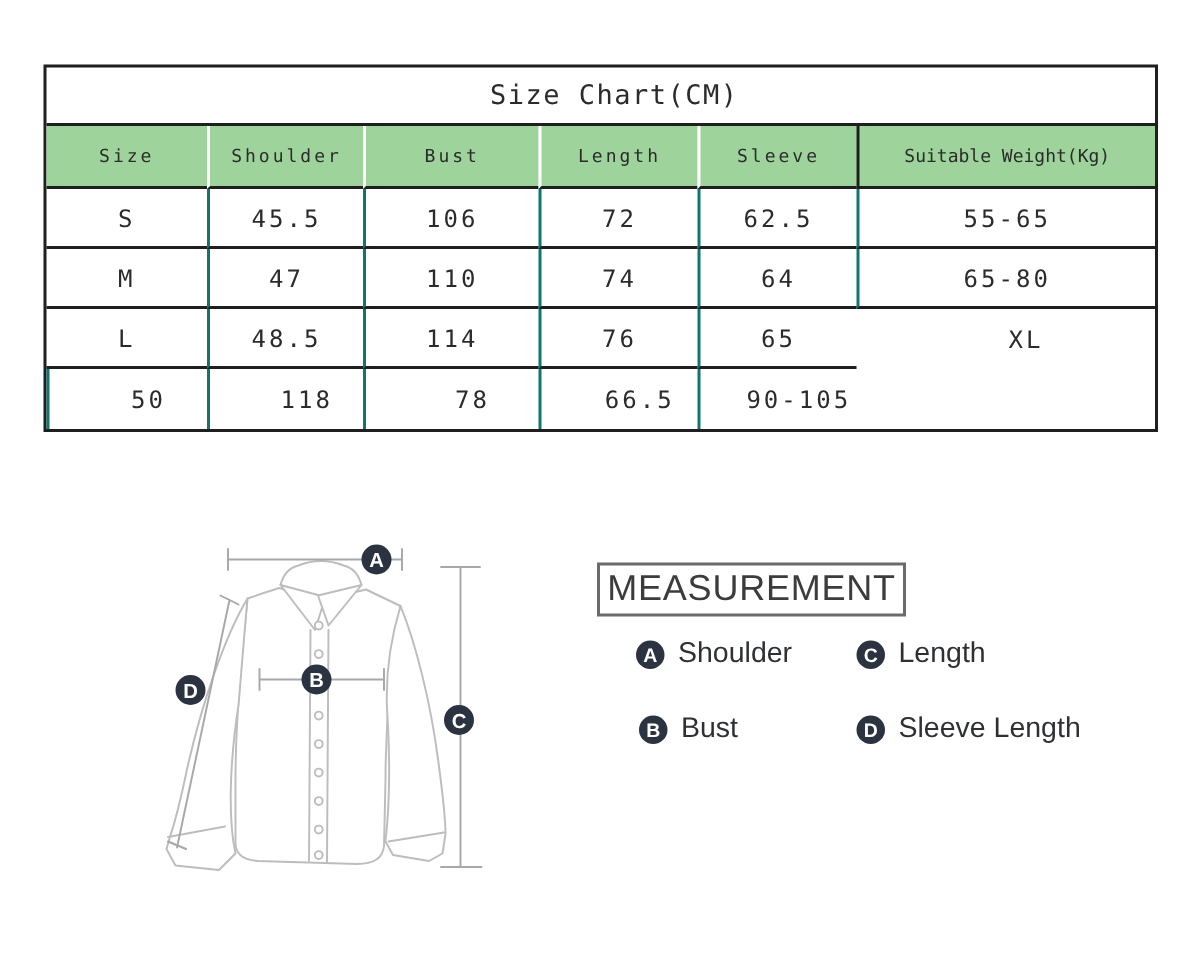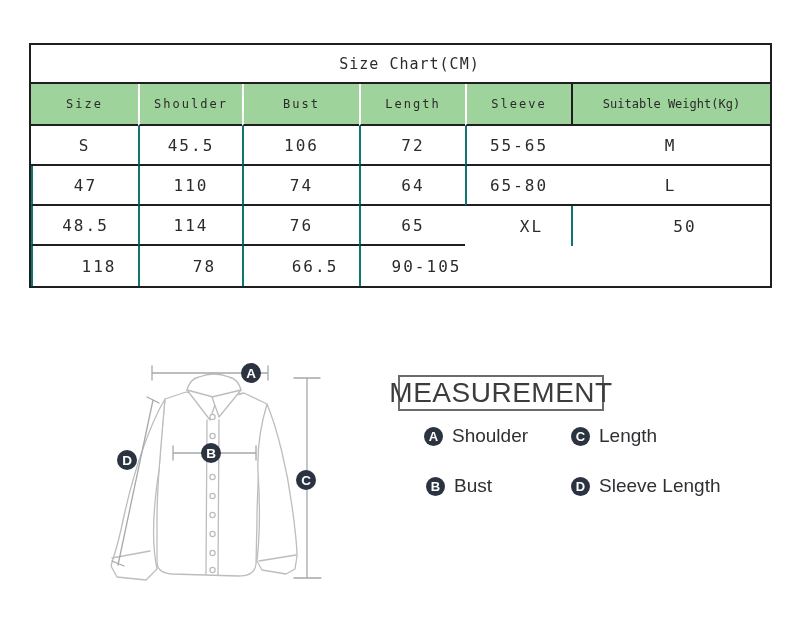"Size Chart(CM)" .t-title { font-size: 15px -> 18px }
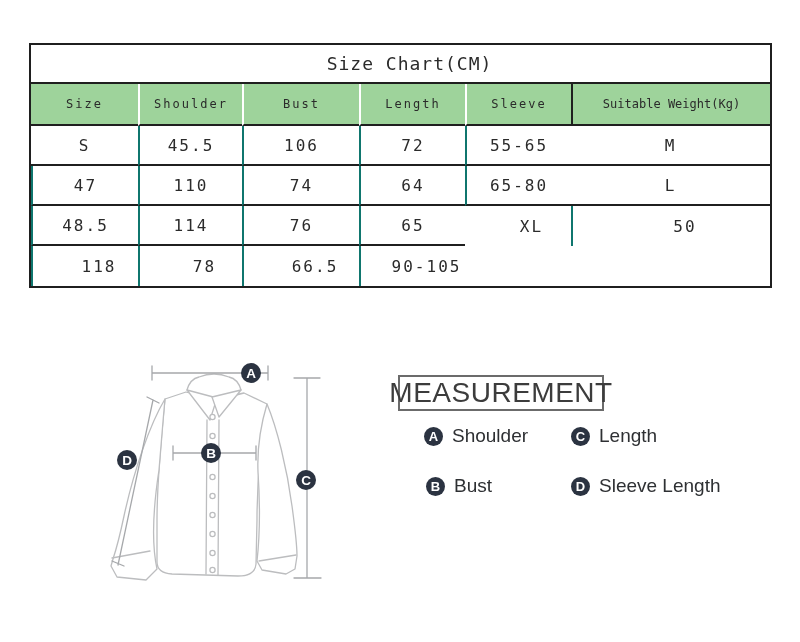"62.5" div.t-cell { html: none -> <div>62.5</div> }
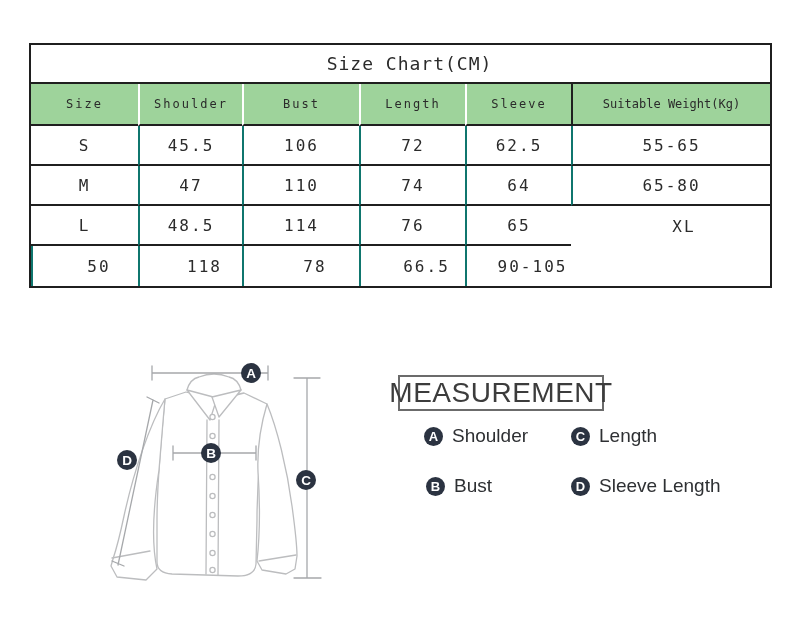"MEASUREMENT" .m-box { font-size: 28px -> 24px }
